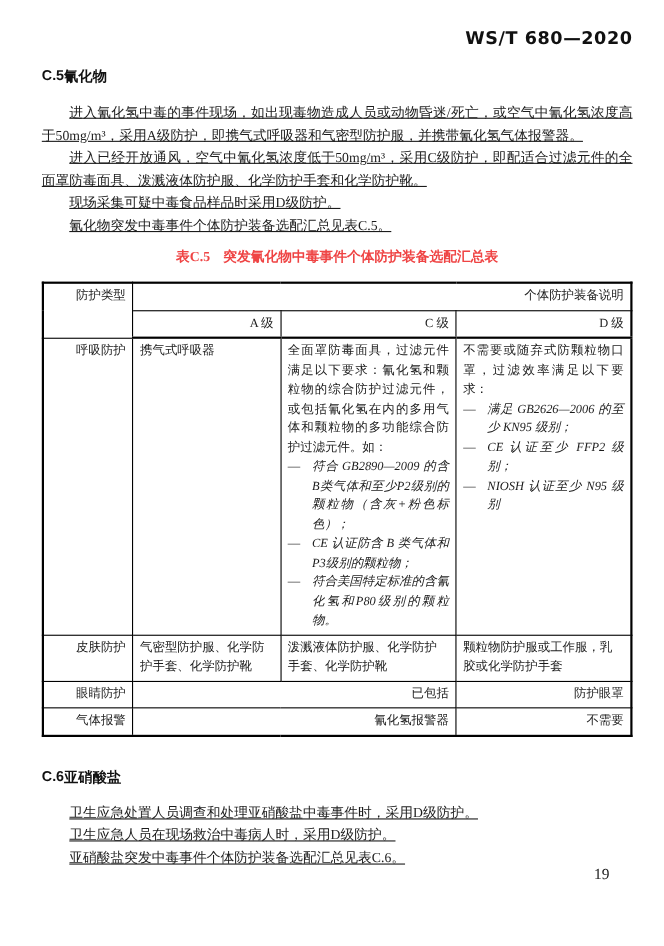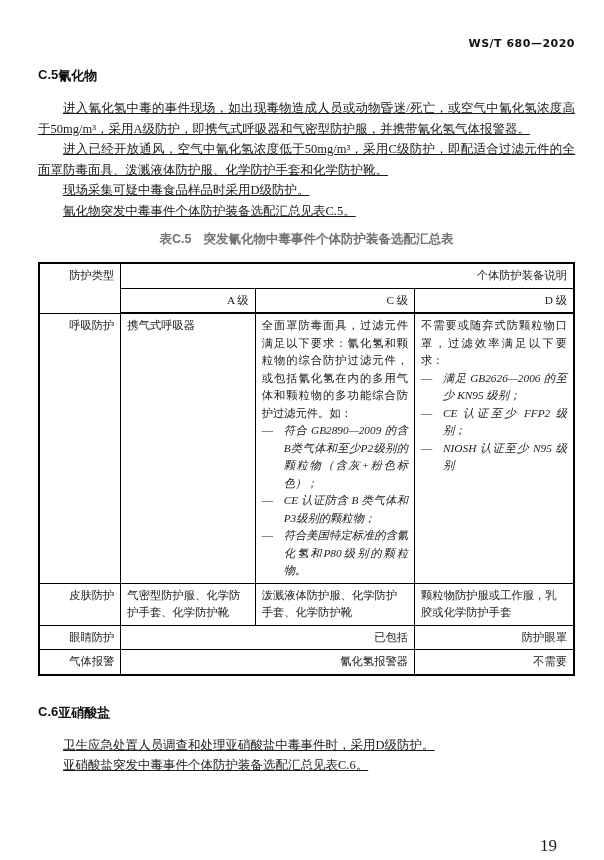"WS/T 680—2020" .doc-header { font-size: 11px -> 16px; margin-top: 12px -> none }
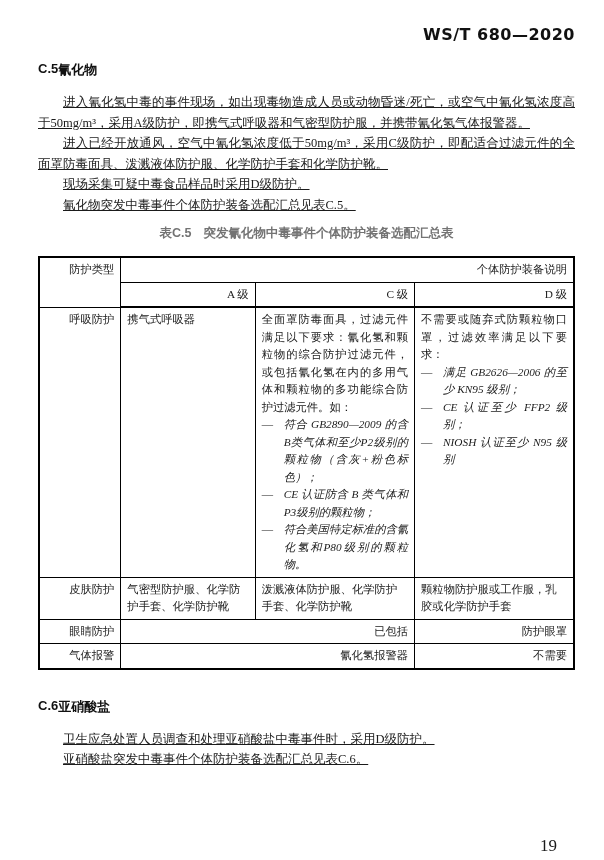"表C.5 突发氰化物中毒事件个体防护装备选配汇总表" .table-caption { color: #737373 -> #ef4444; font-family: Liberation Sans, sans-serif -> Liberation Serif, serif }
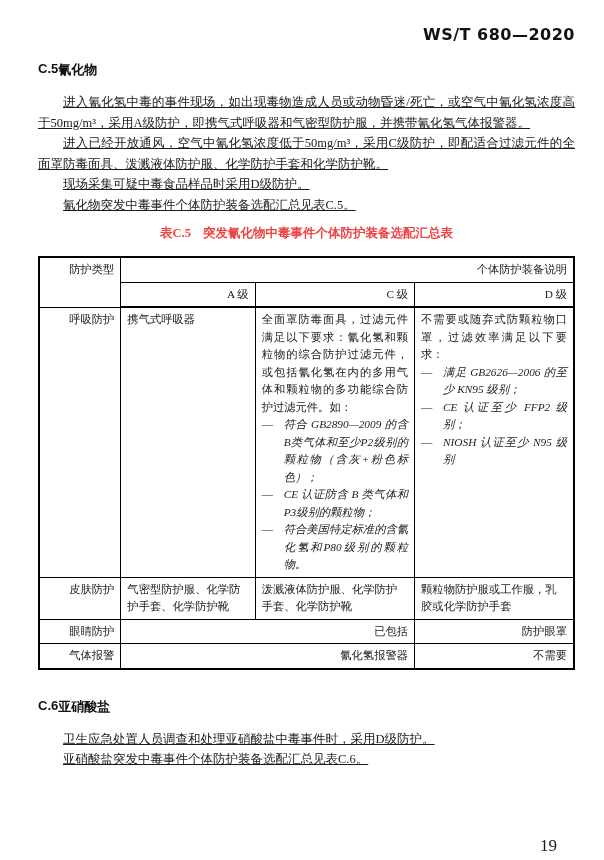"卫生应急人员在现场救治中毒病人时，采用D级防护。" p.body-p { html: none -> <p>卫生应急人员在现场救治中毒病人时，采用D级防护。</p> }
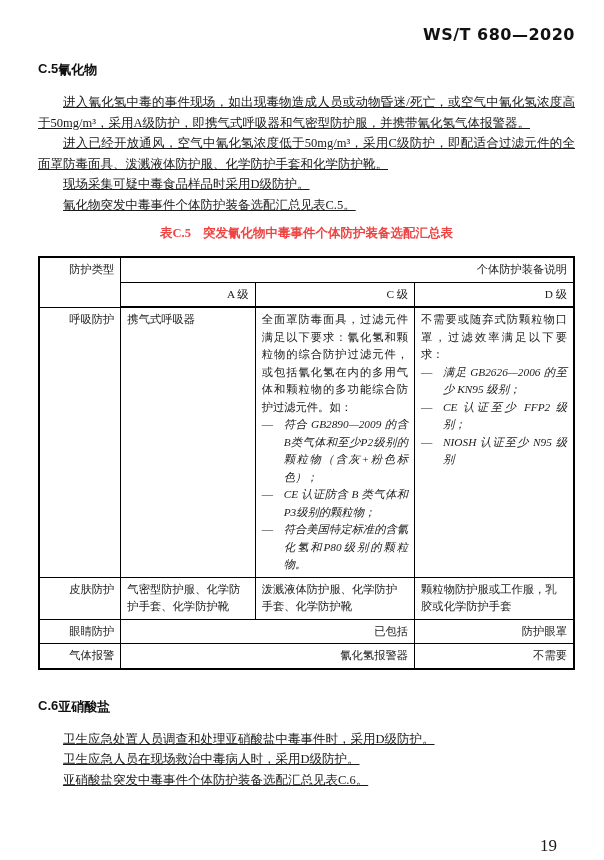"19" .pagenum { font-size: 17px -> 14px; top: 836px -> 788px }
